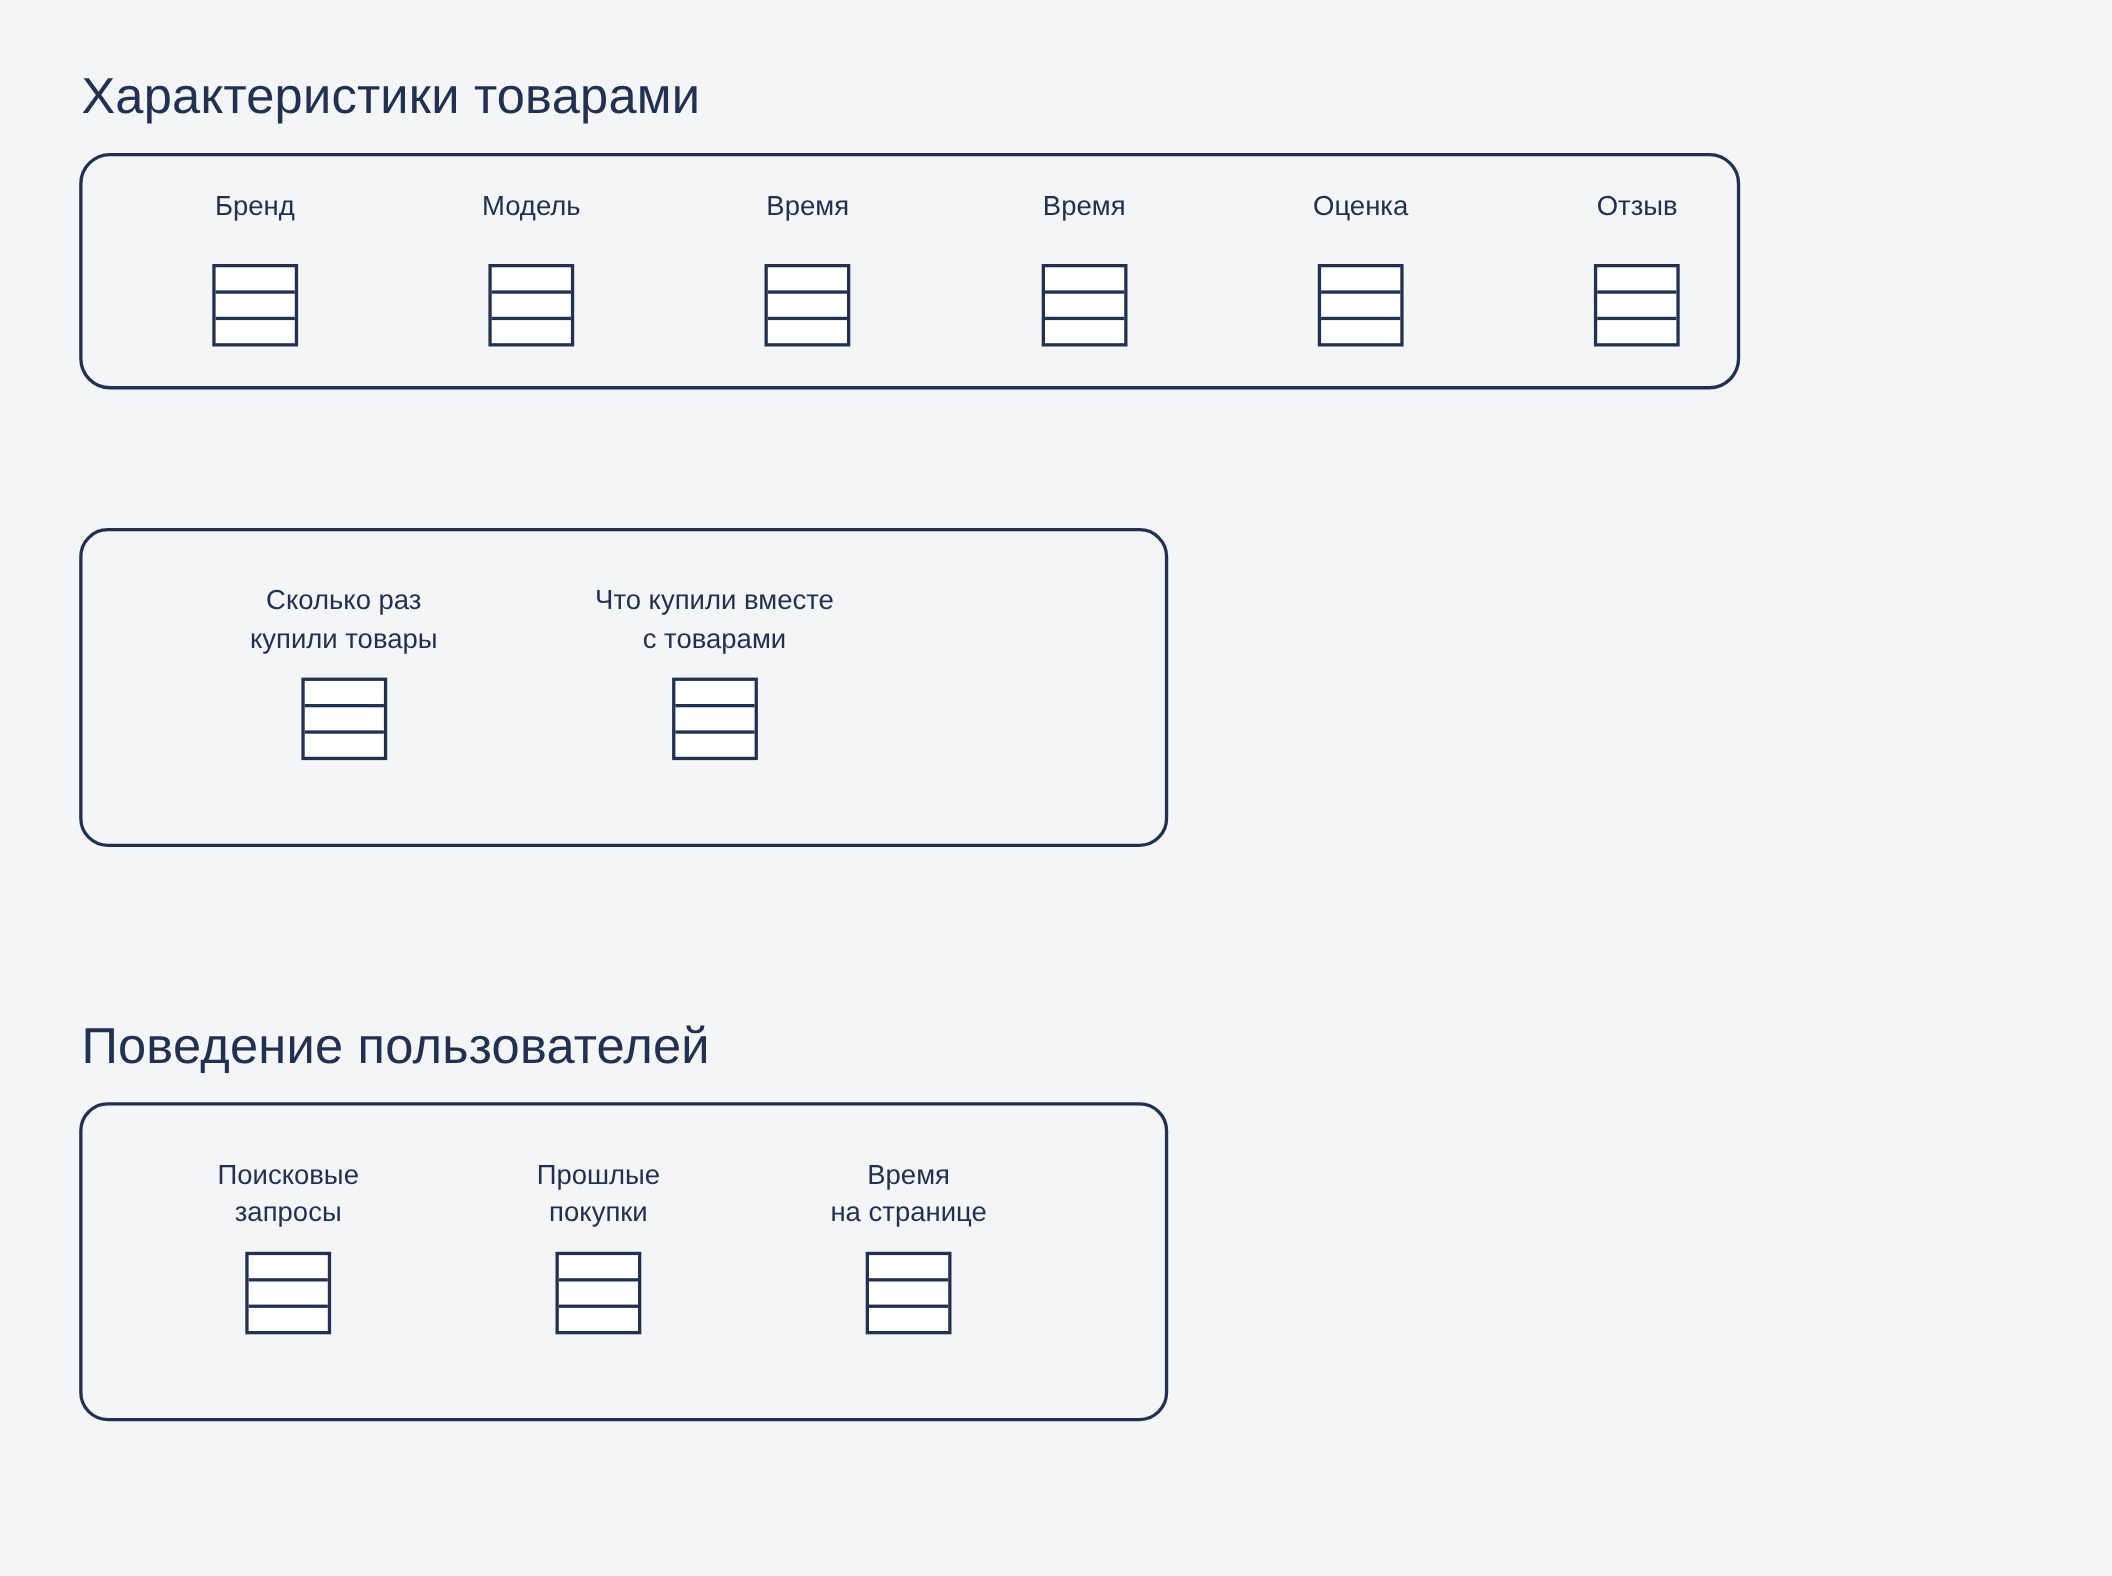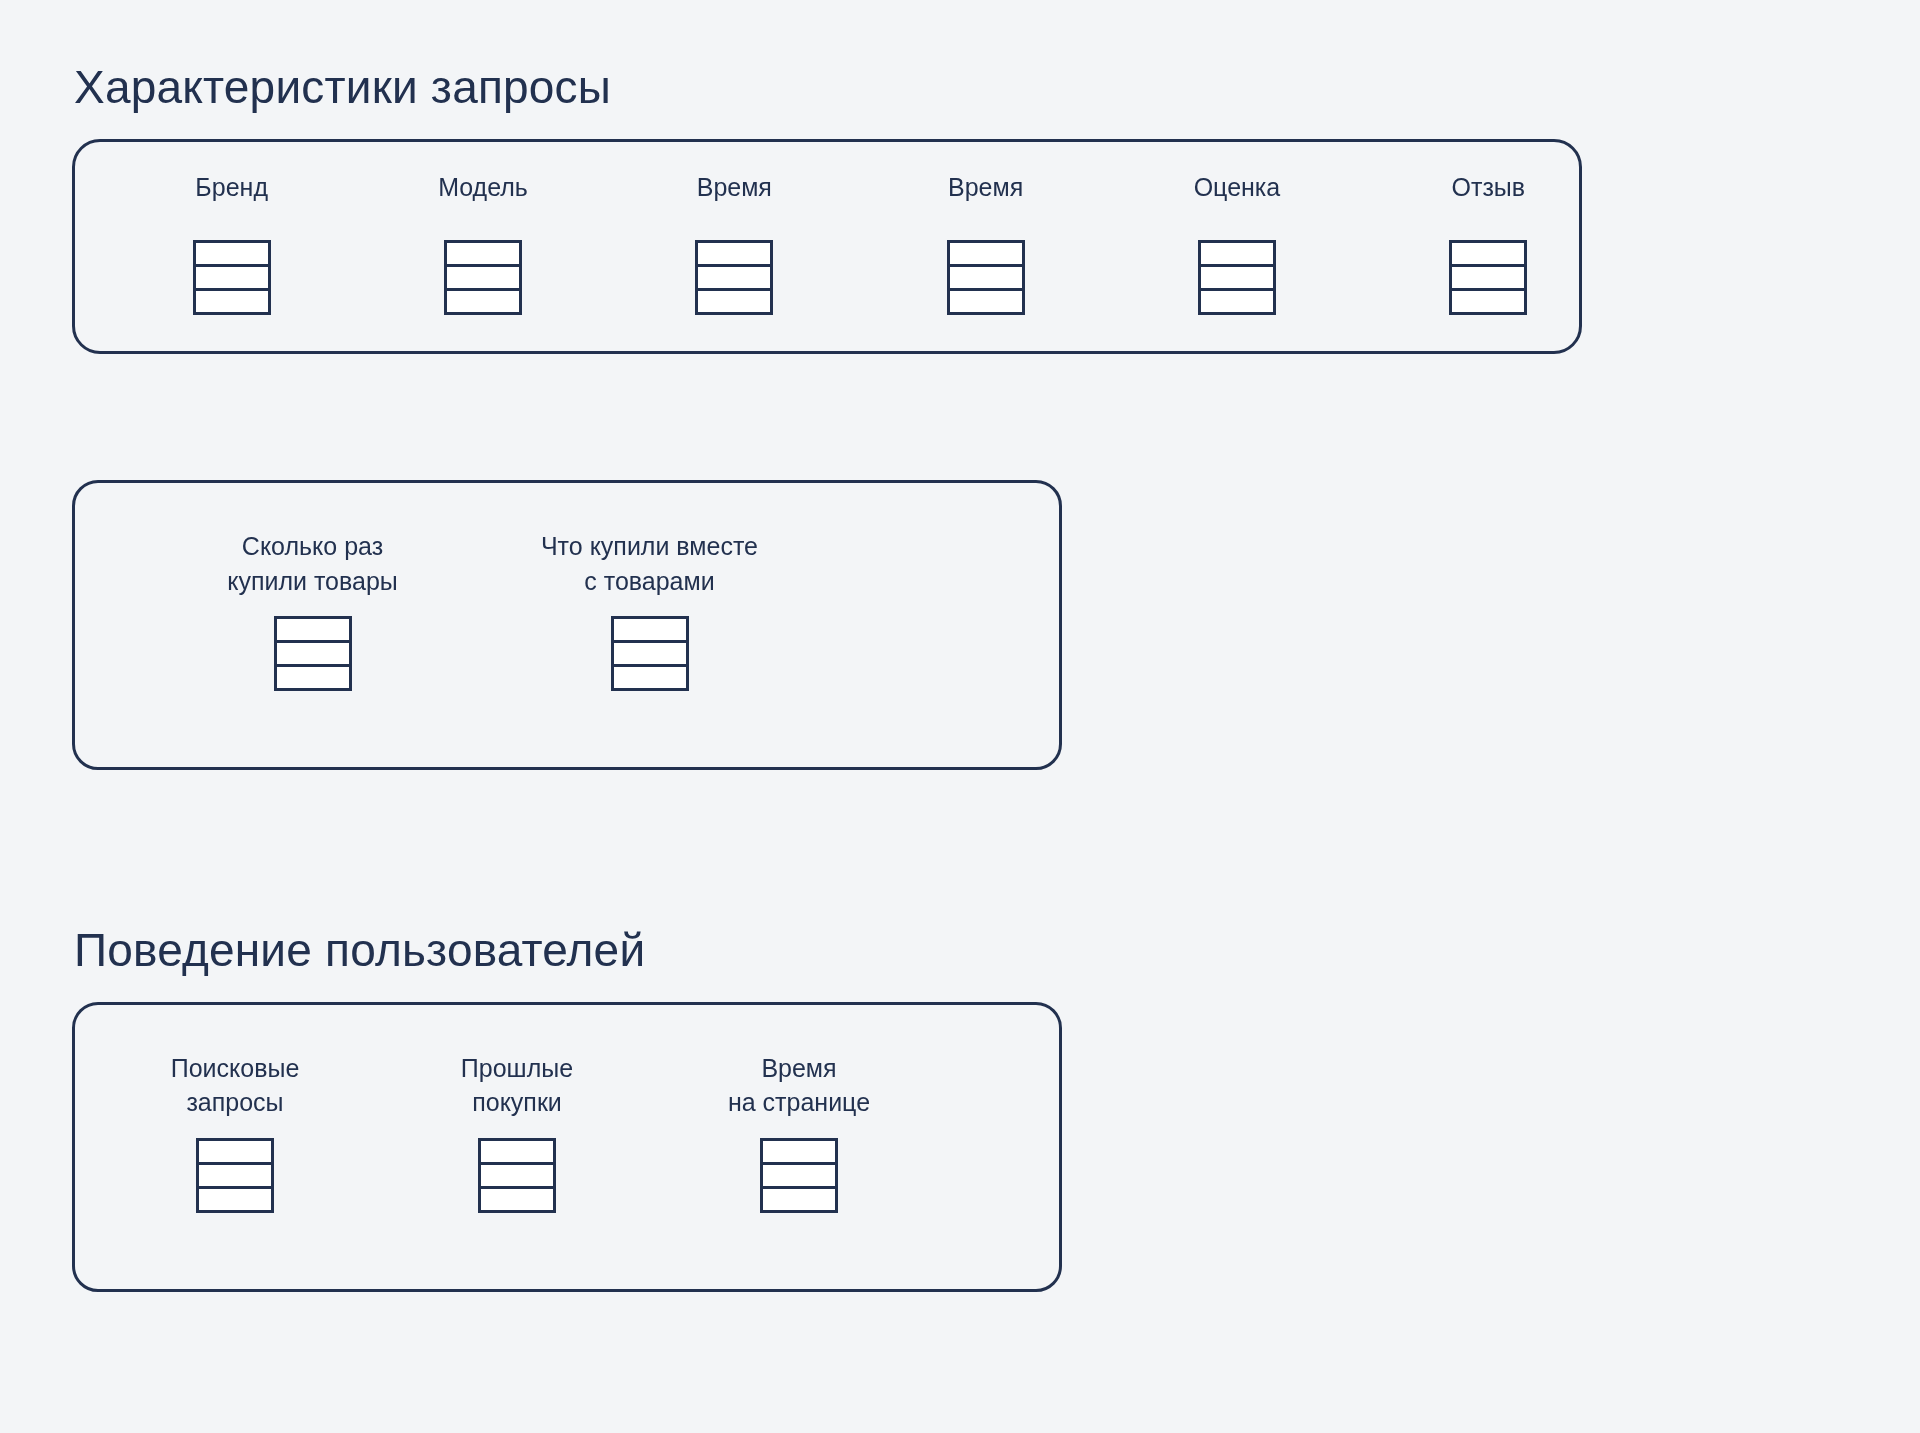"Характеристики запросы" h2.section-title { text: запросы -> товарами }
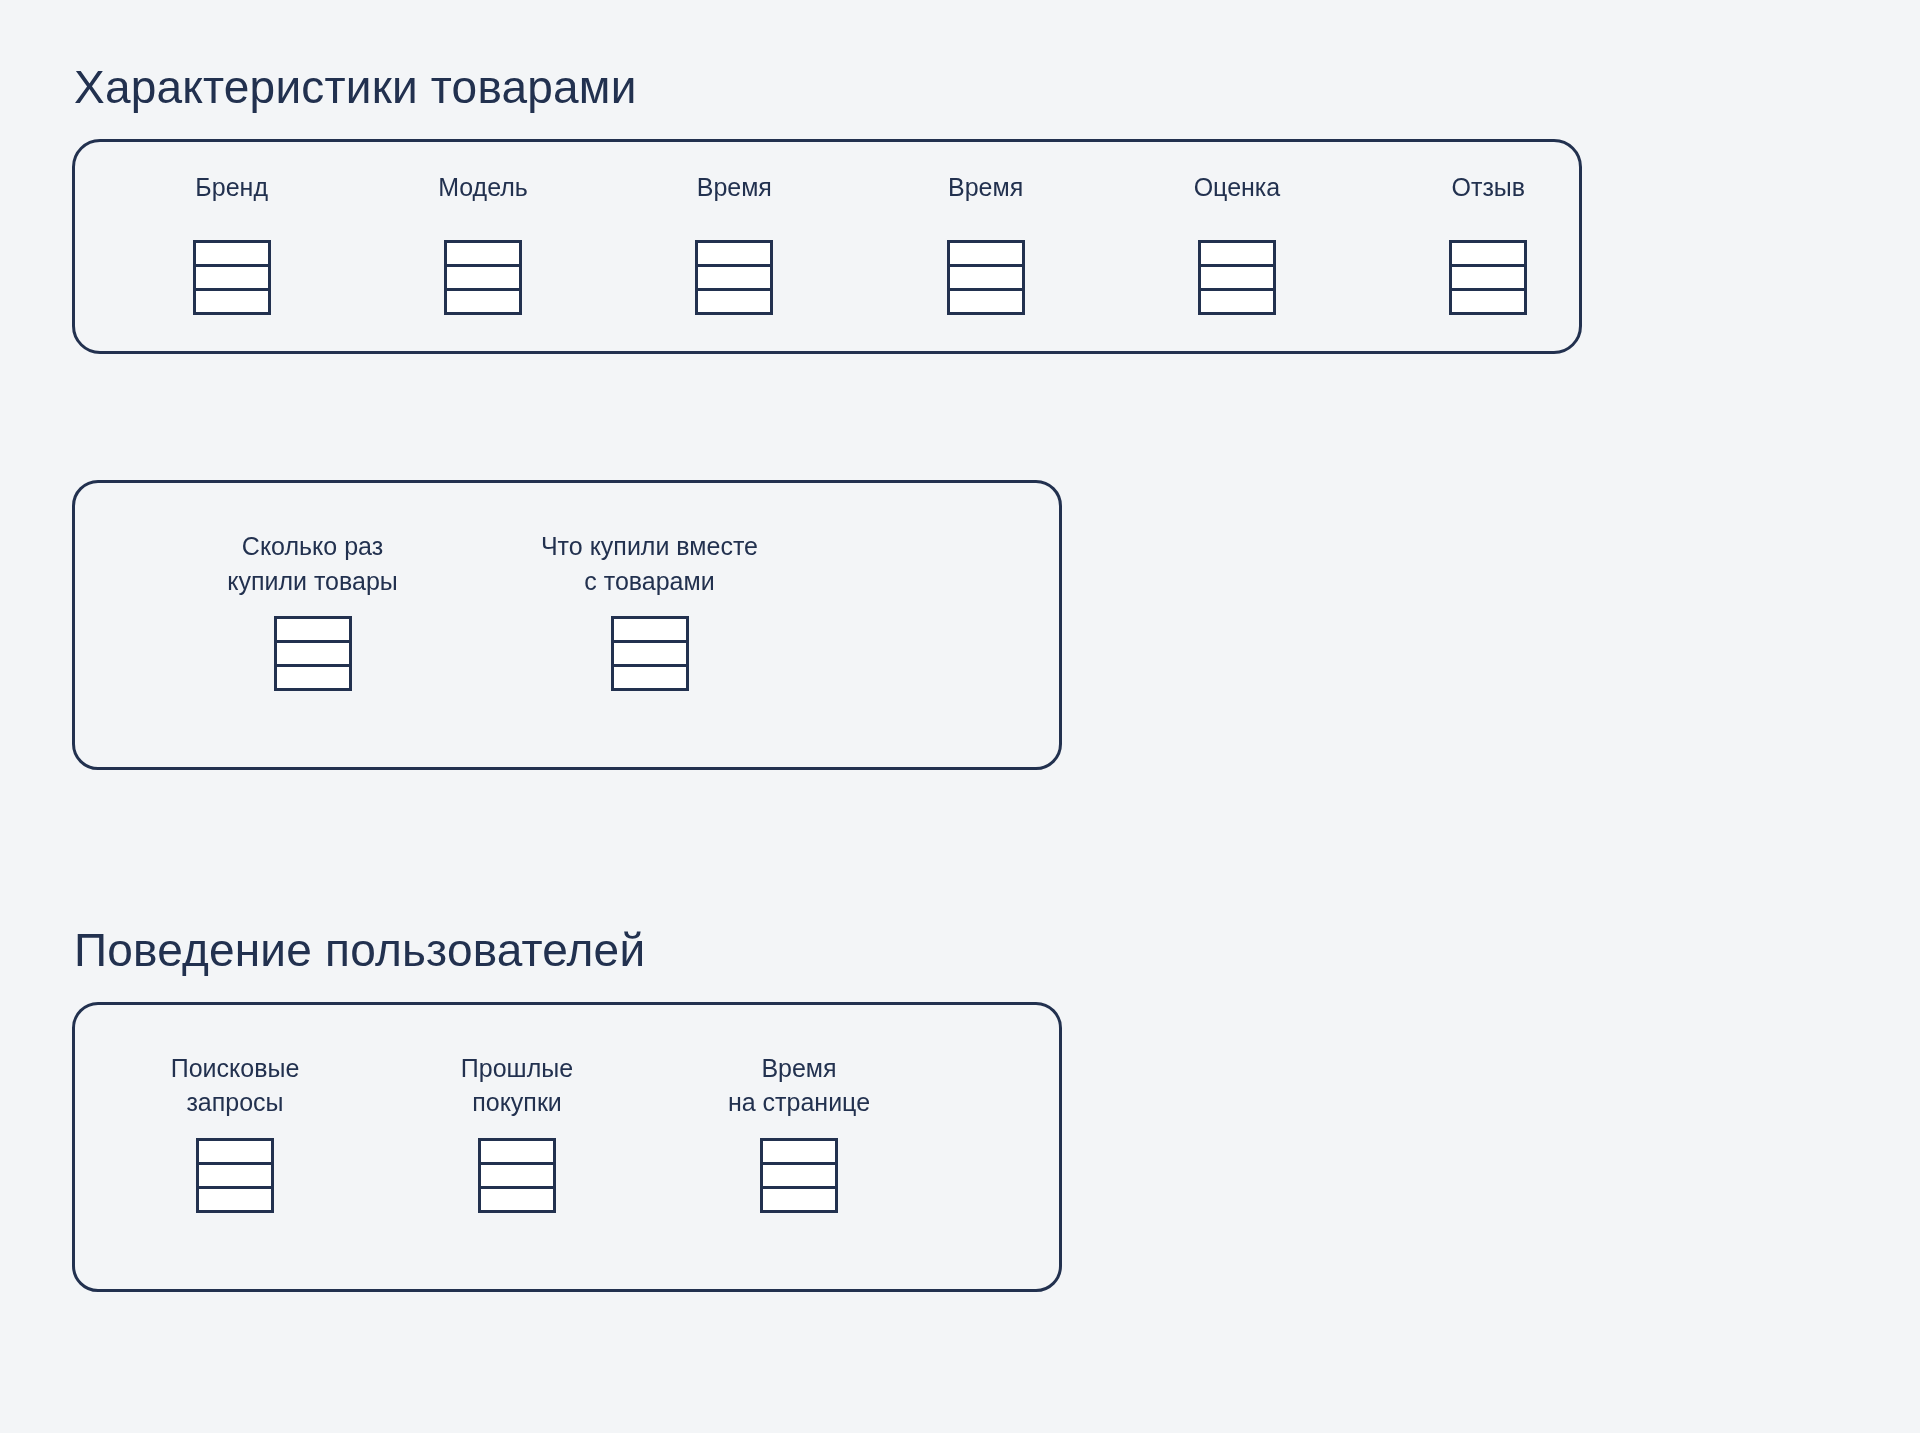"Поисковые" #section-behaviour .card-inner { padding-left: 44px -> 71px }
